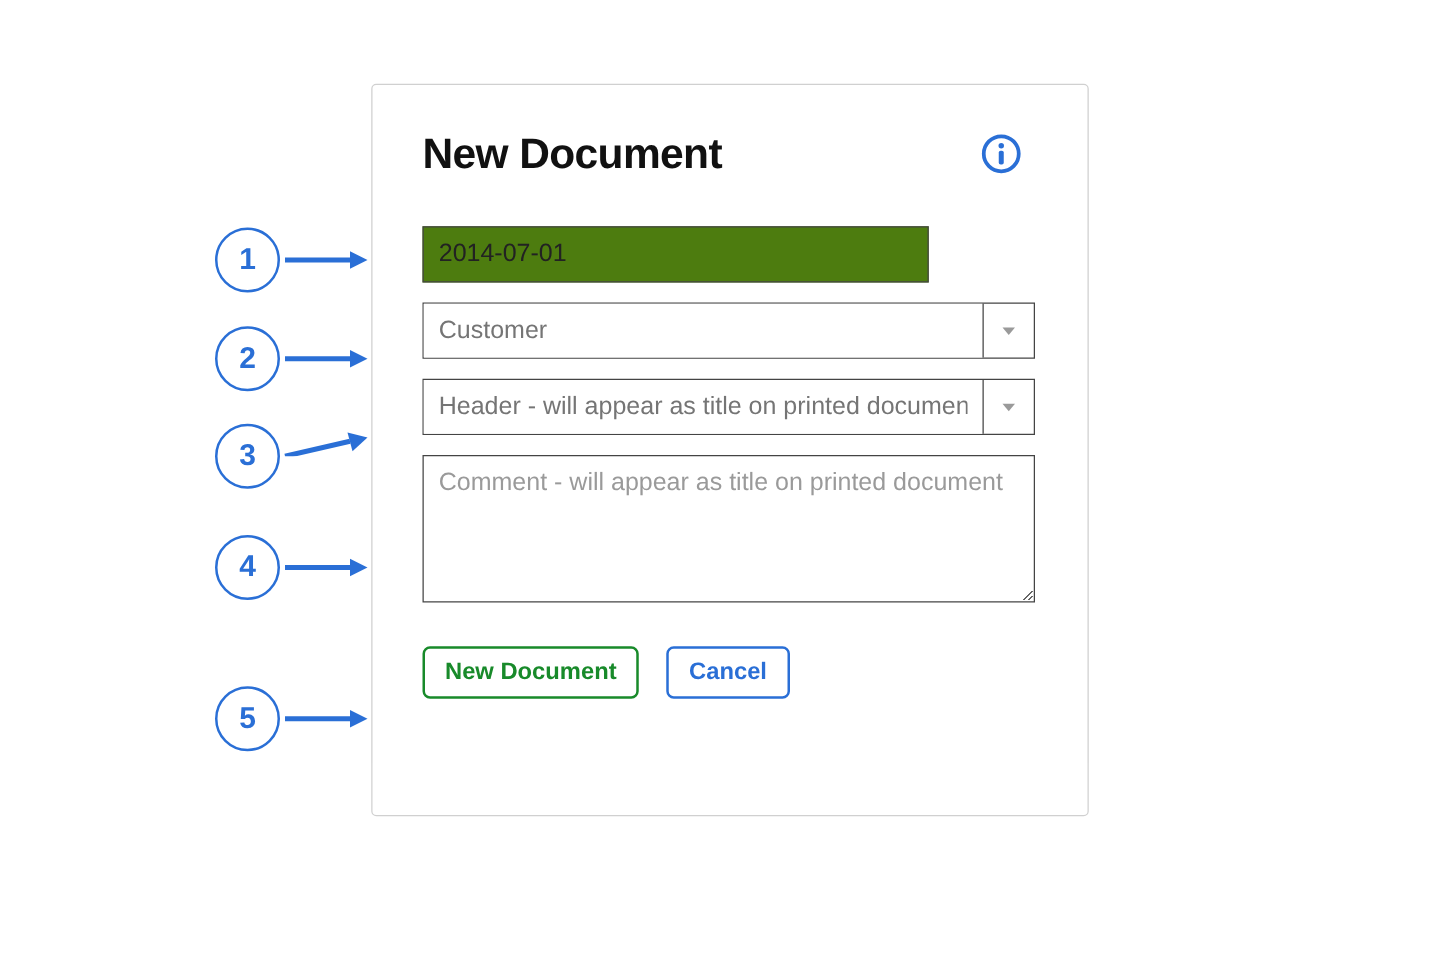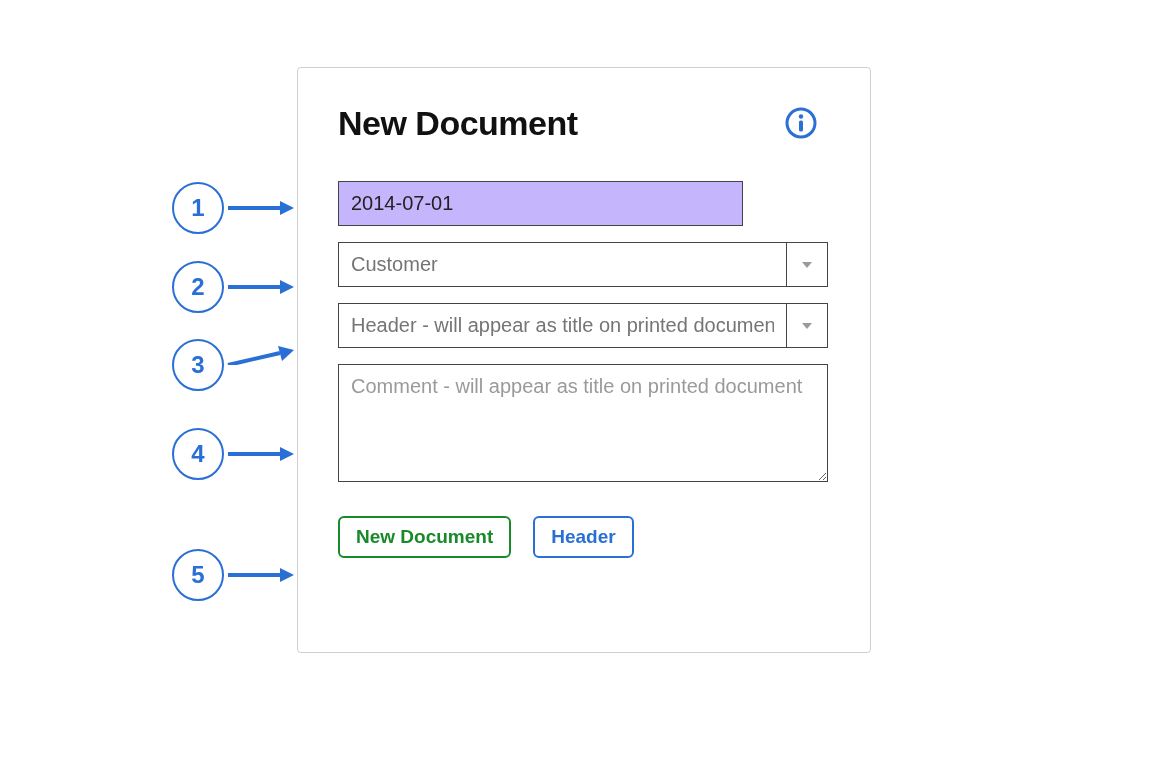"2014-07-01" .text-input { background: #c4b5fd -> #4d7c0f }
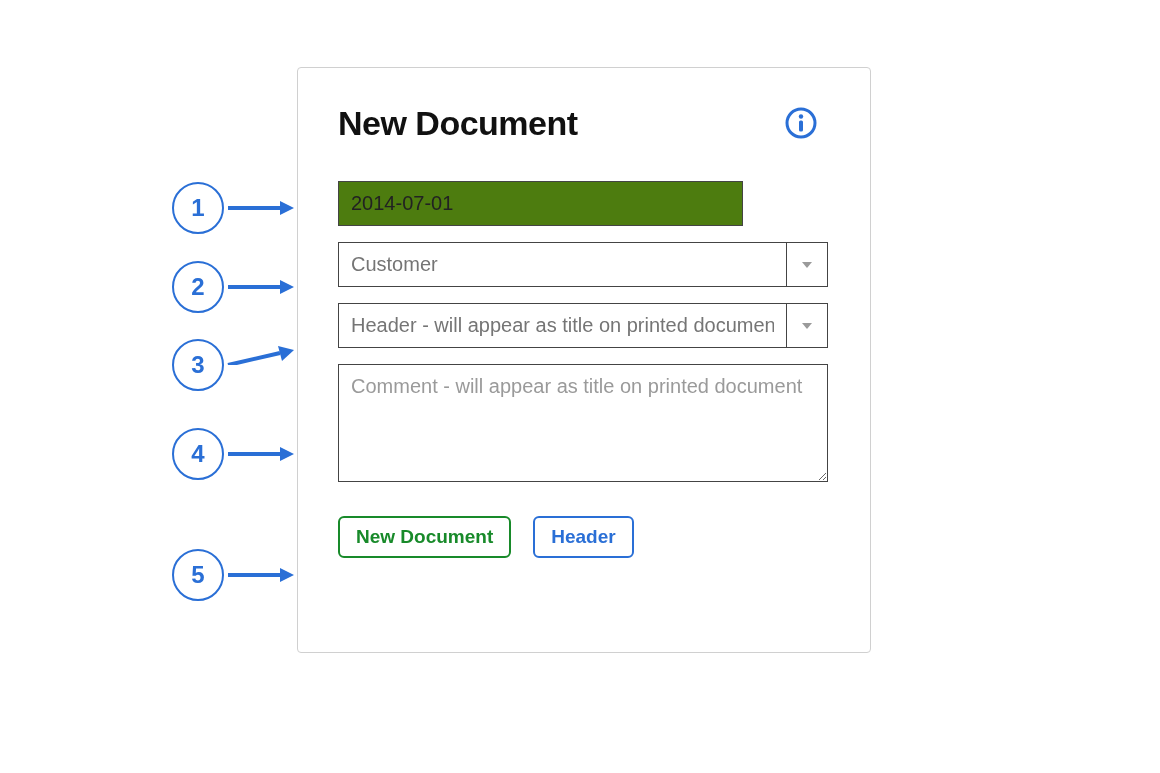"Header" span { text: Header -> Cancel }
